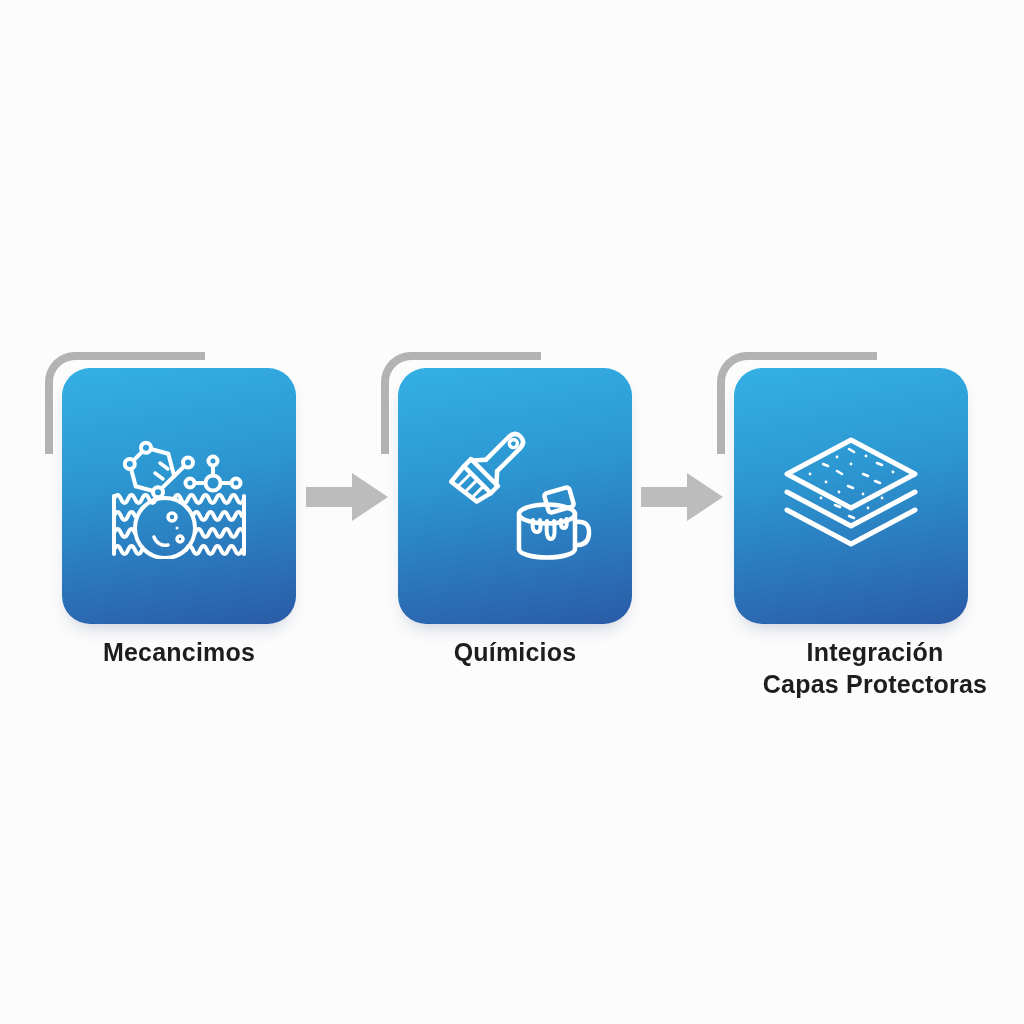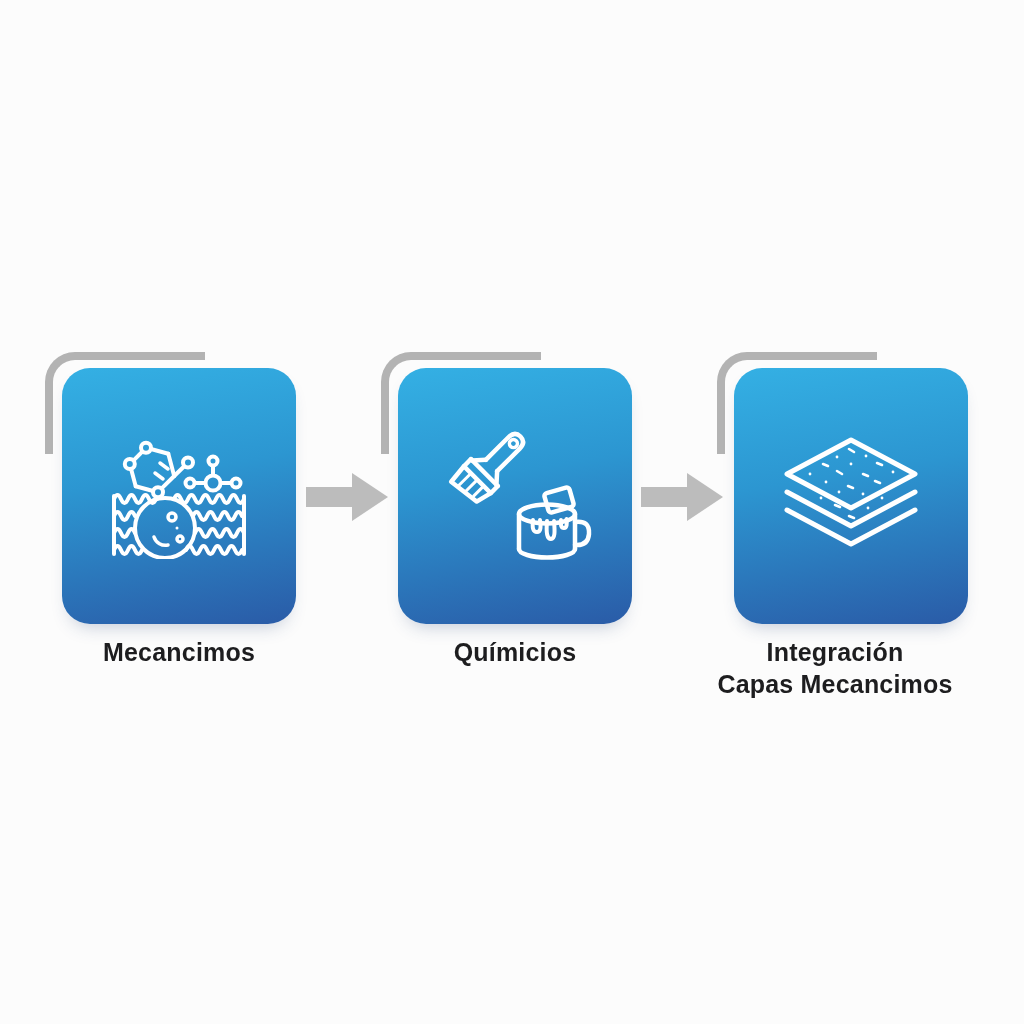"Integración" div.step-label { left: 685px -> 725px }
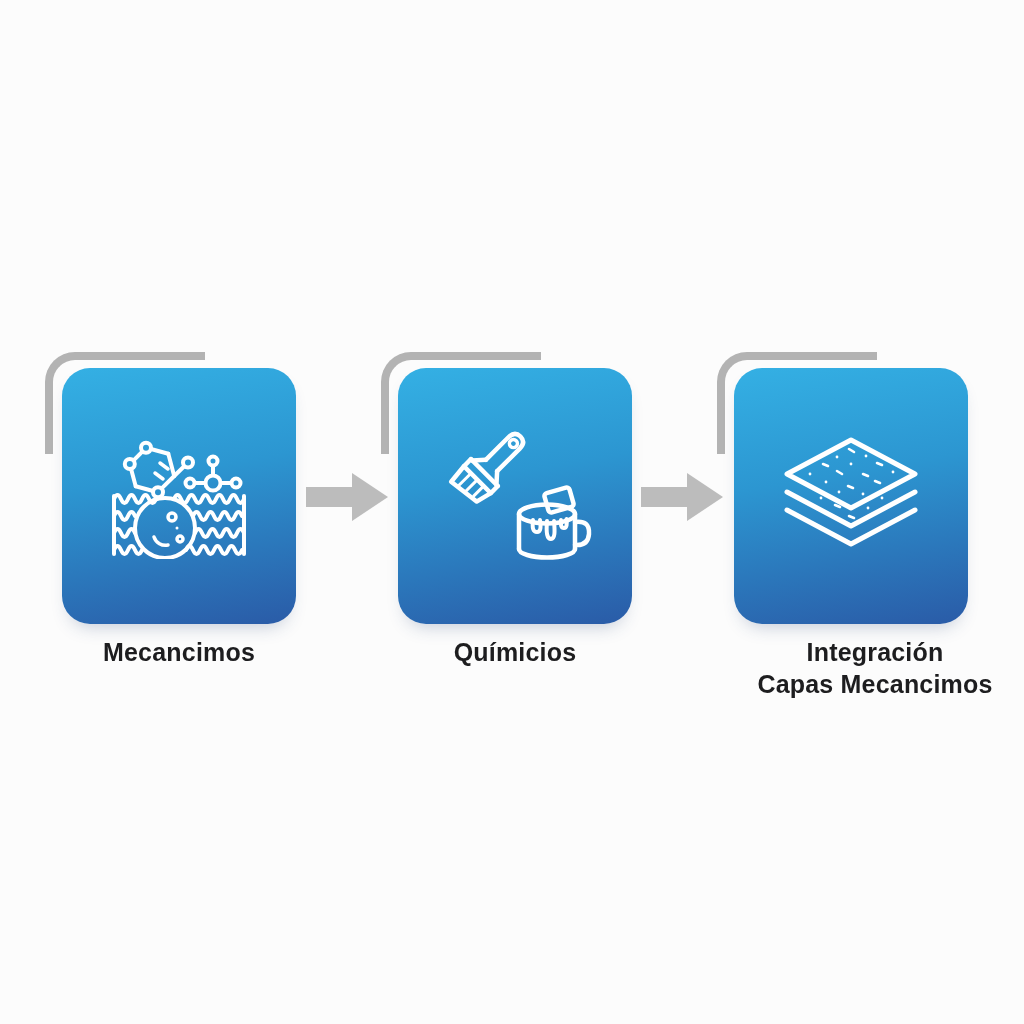"Capas Mecancimos" div { text: Mecancimos -> Protectoras }
